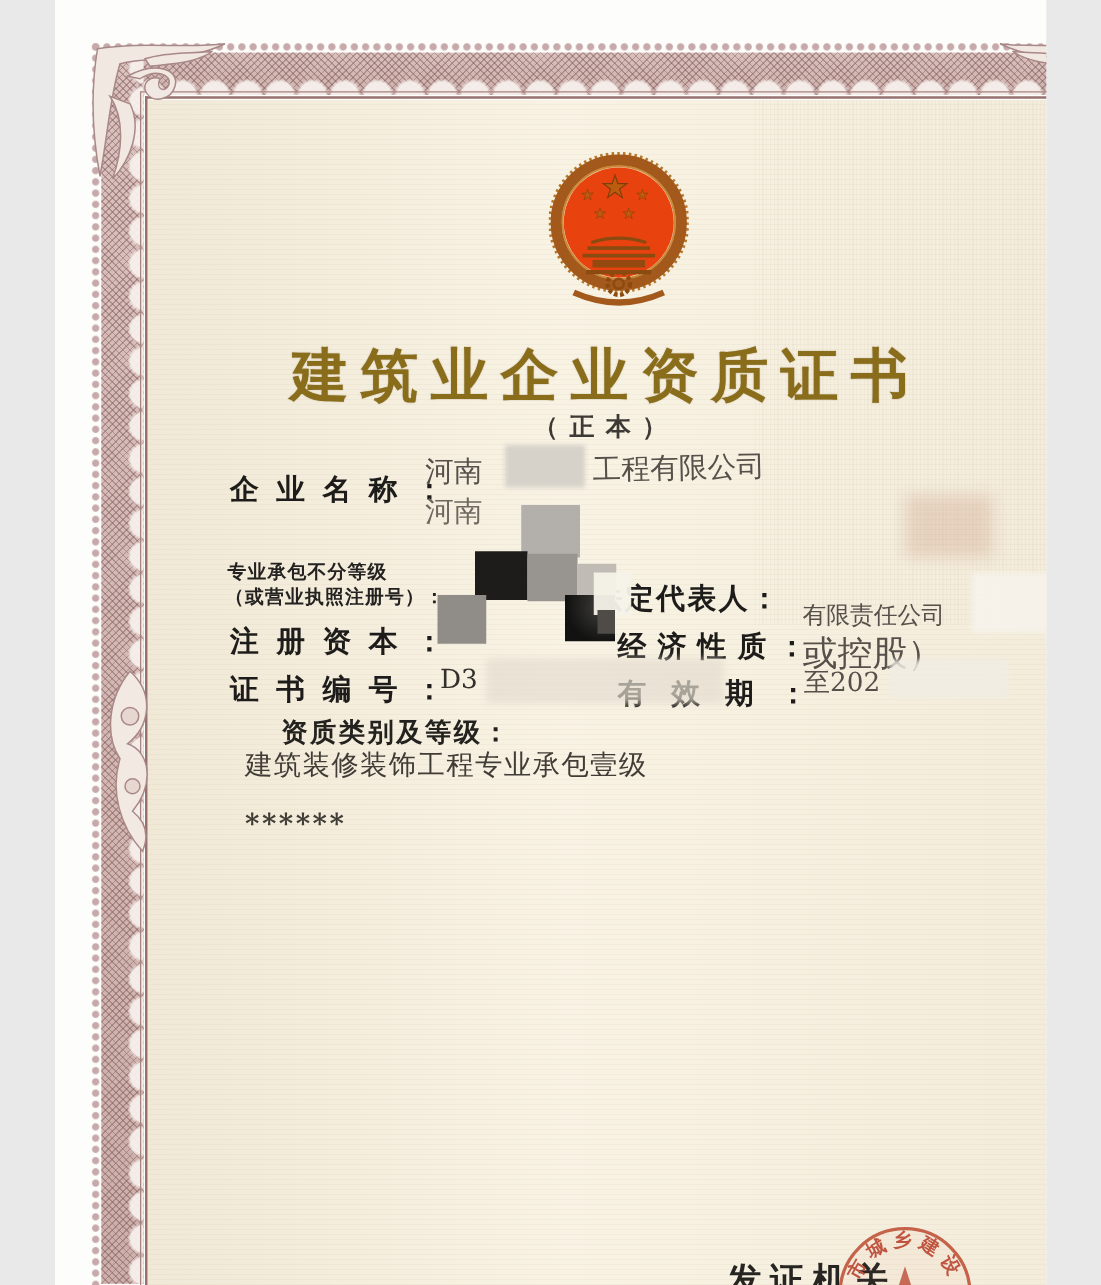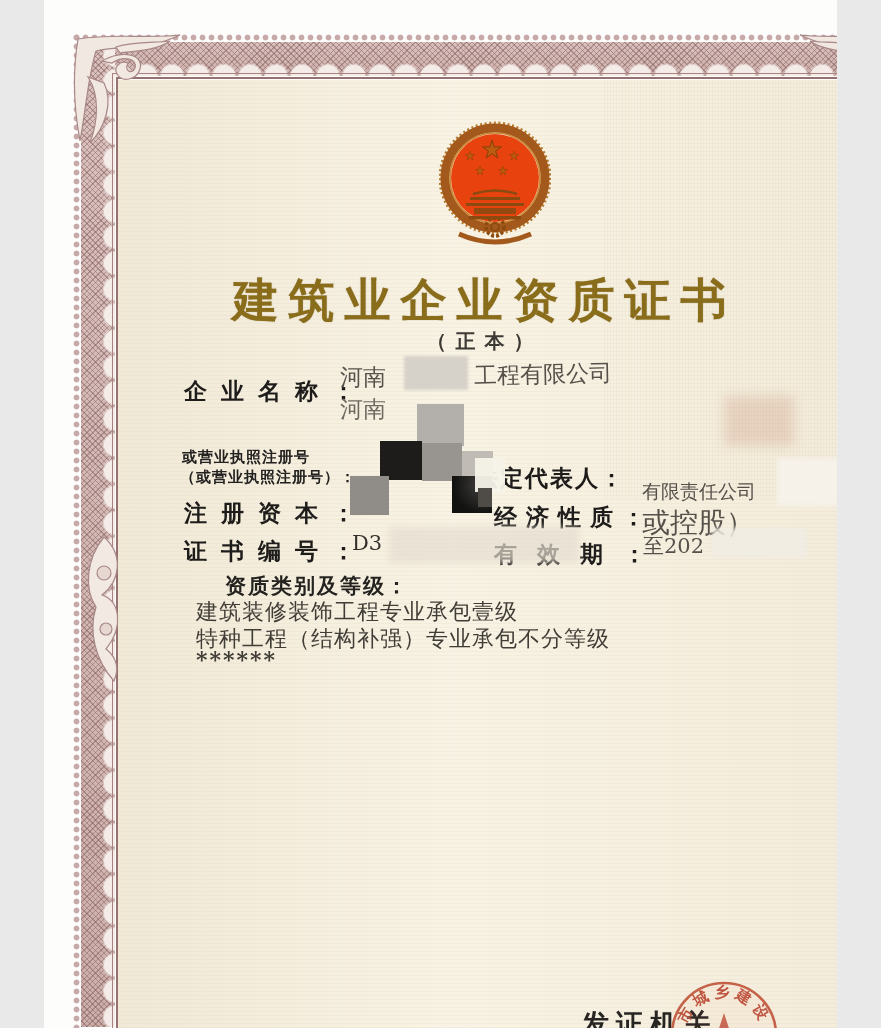"或营业执照注册号" div.smlbl { text: 或营业执照注册号 -> 专业承包不分等级 }
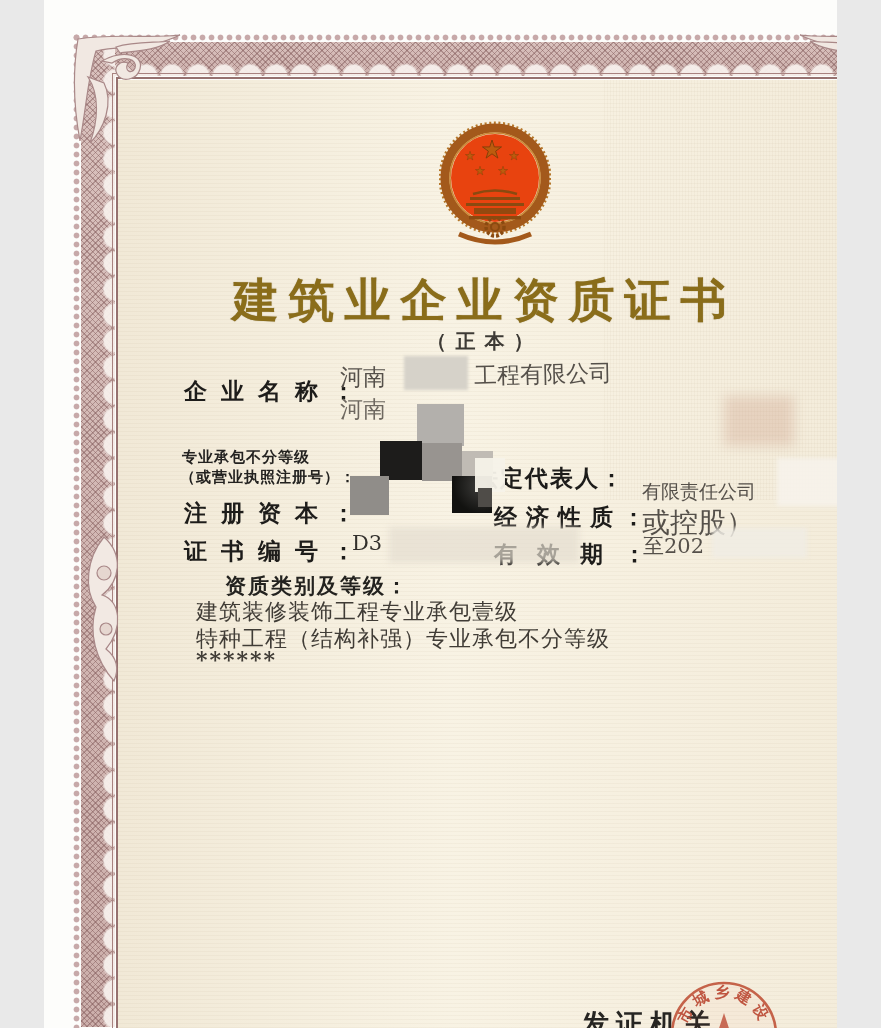"特种工程（结构补强）专业承包不分等级" div.qitem { html: <div>特种工程（结构补强）专业承包不分等级</div> -> none }
